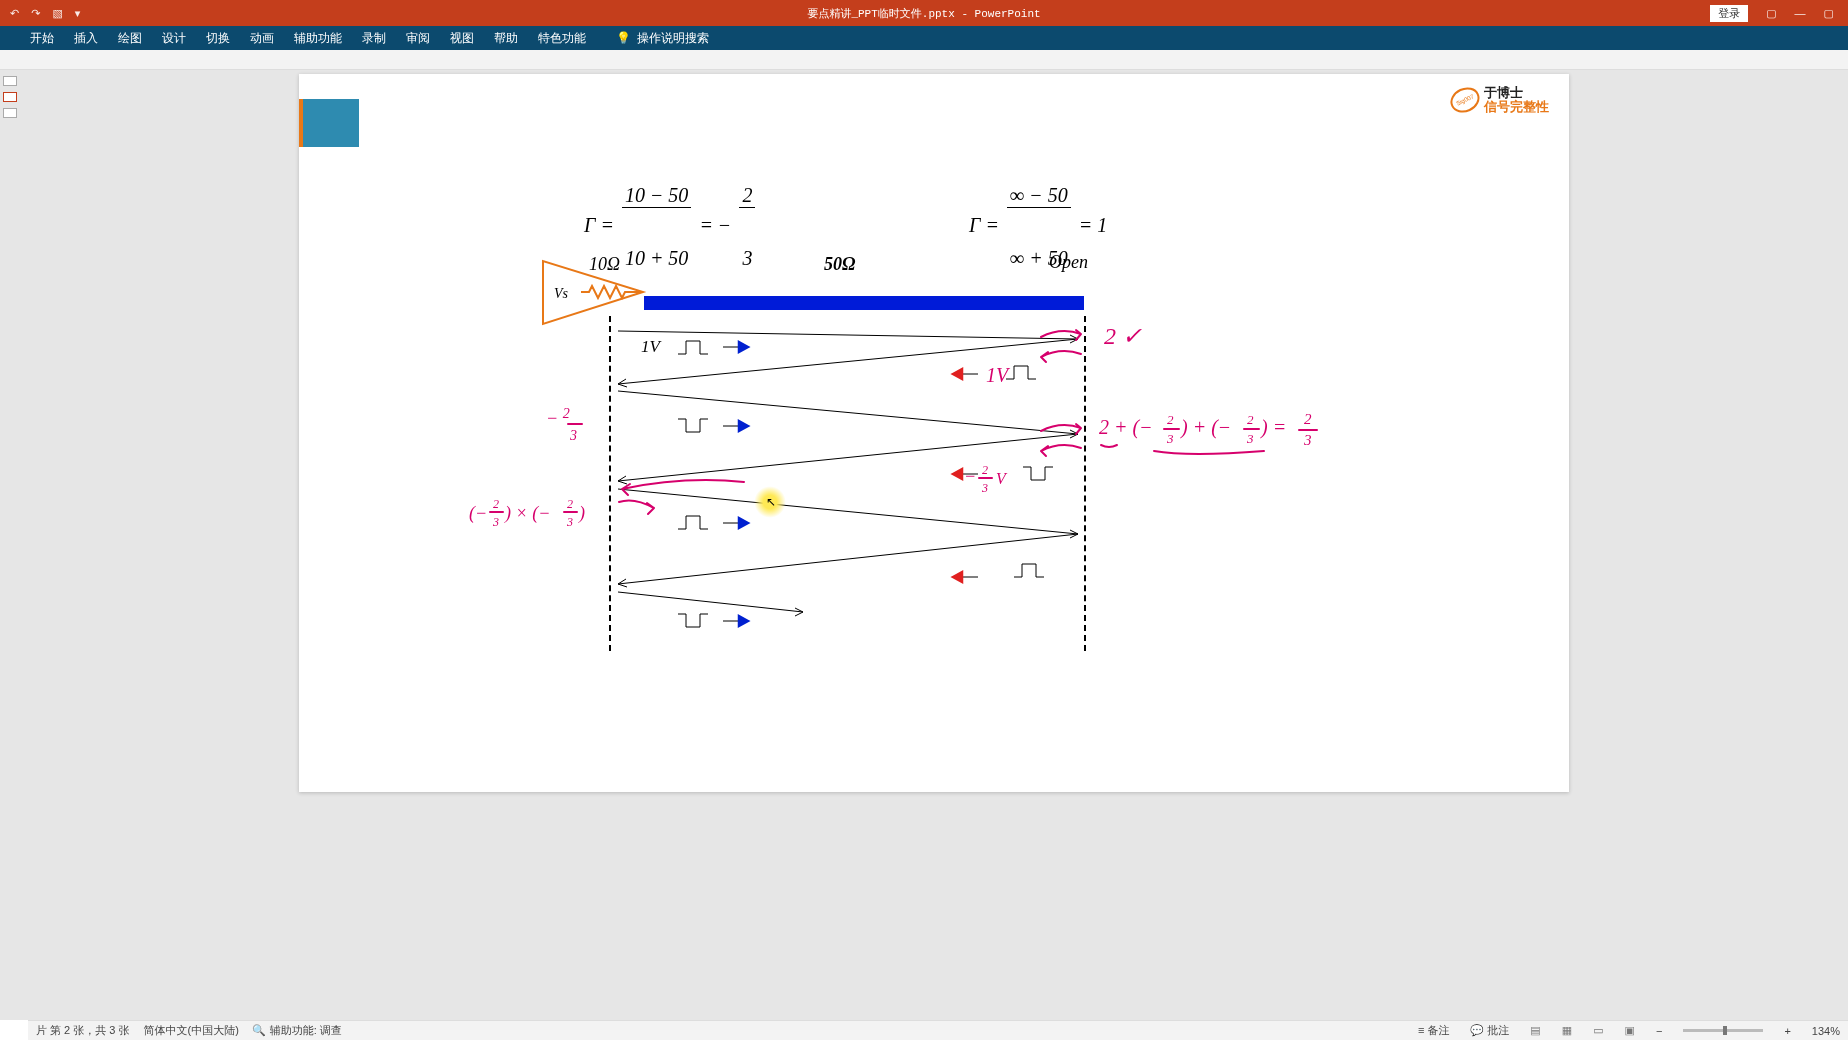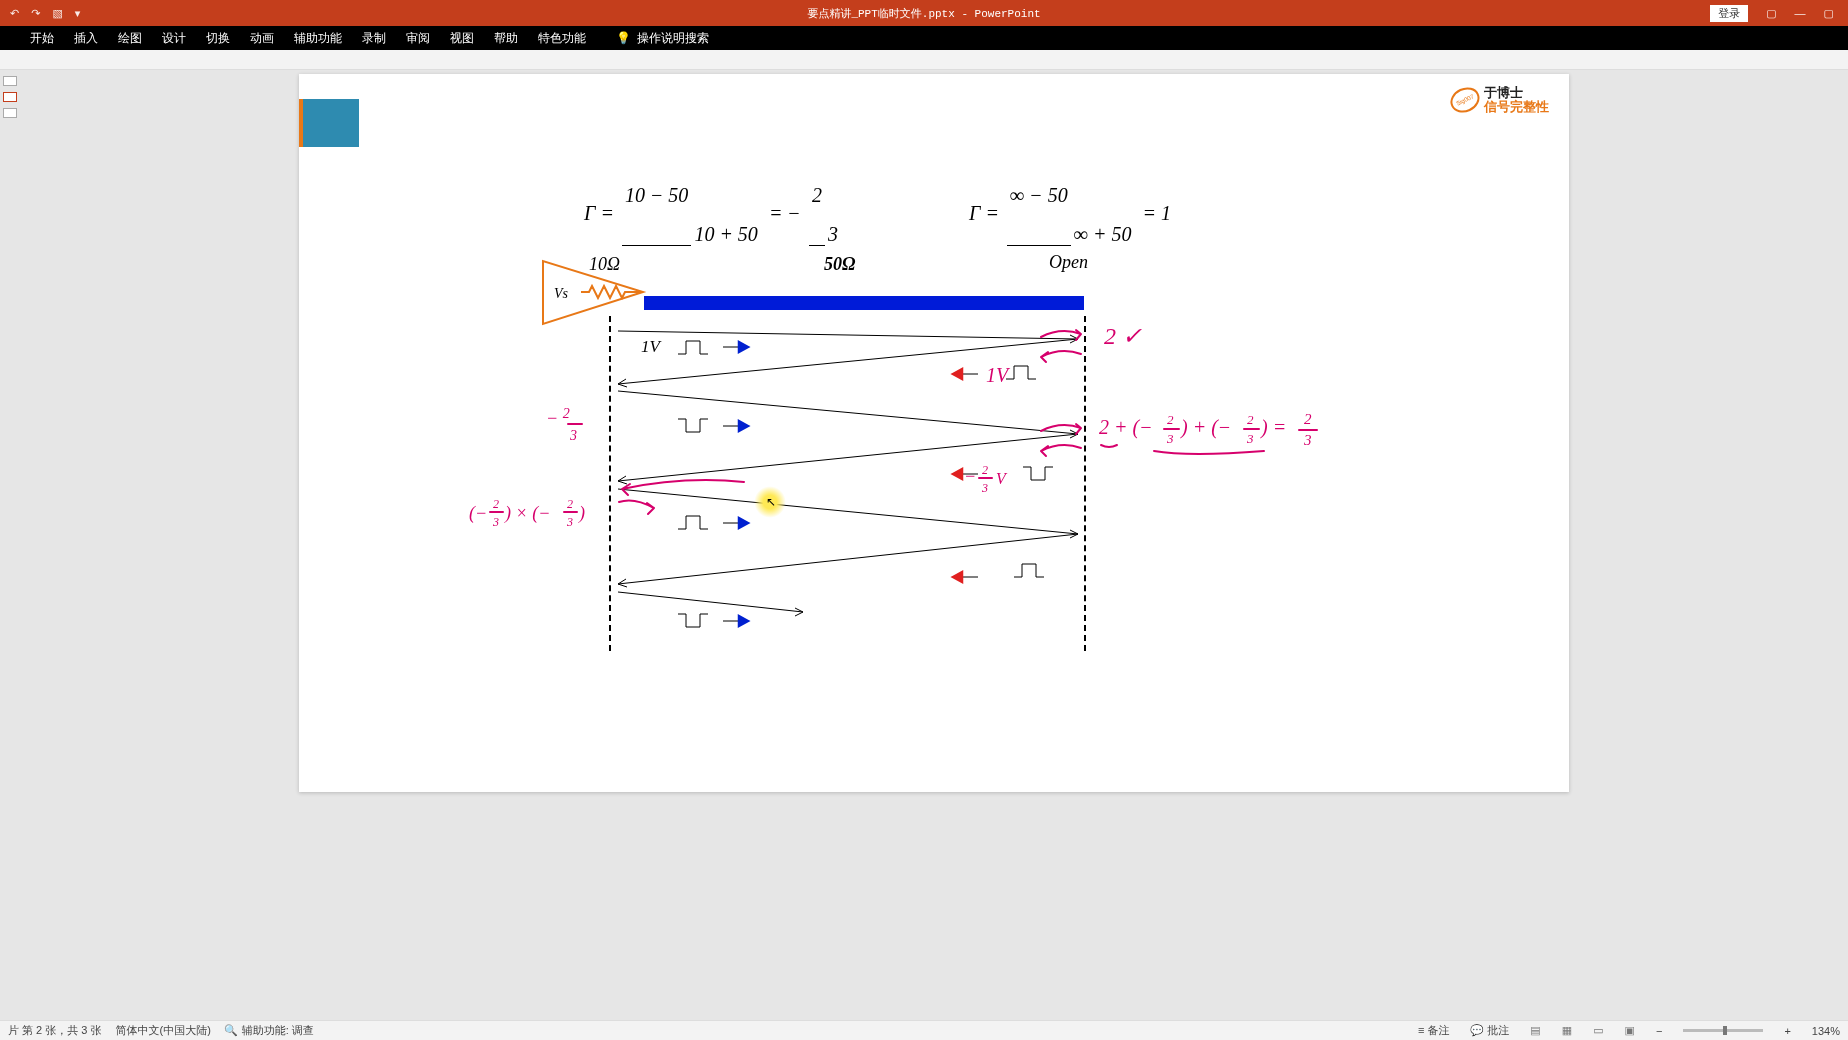"开始" .ribbon { background: #000000 -> #0c4a6e }
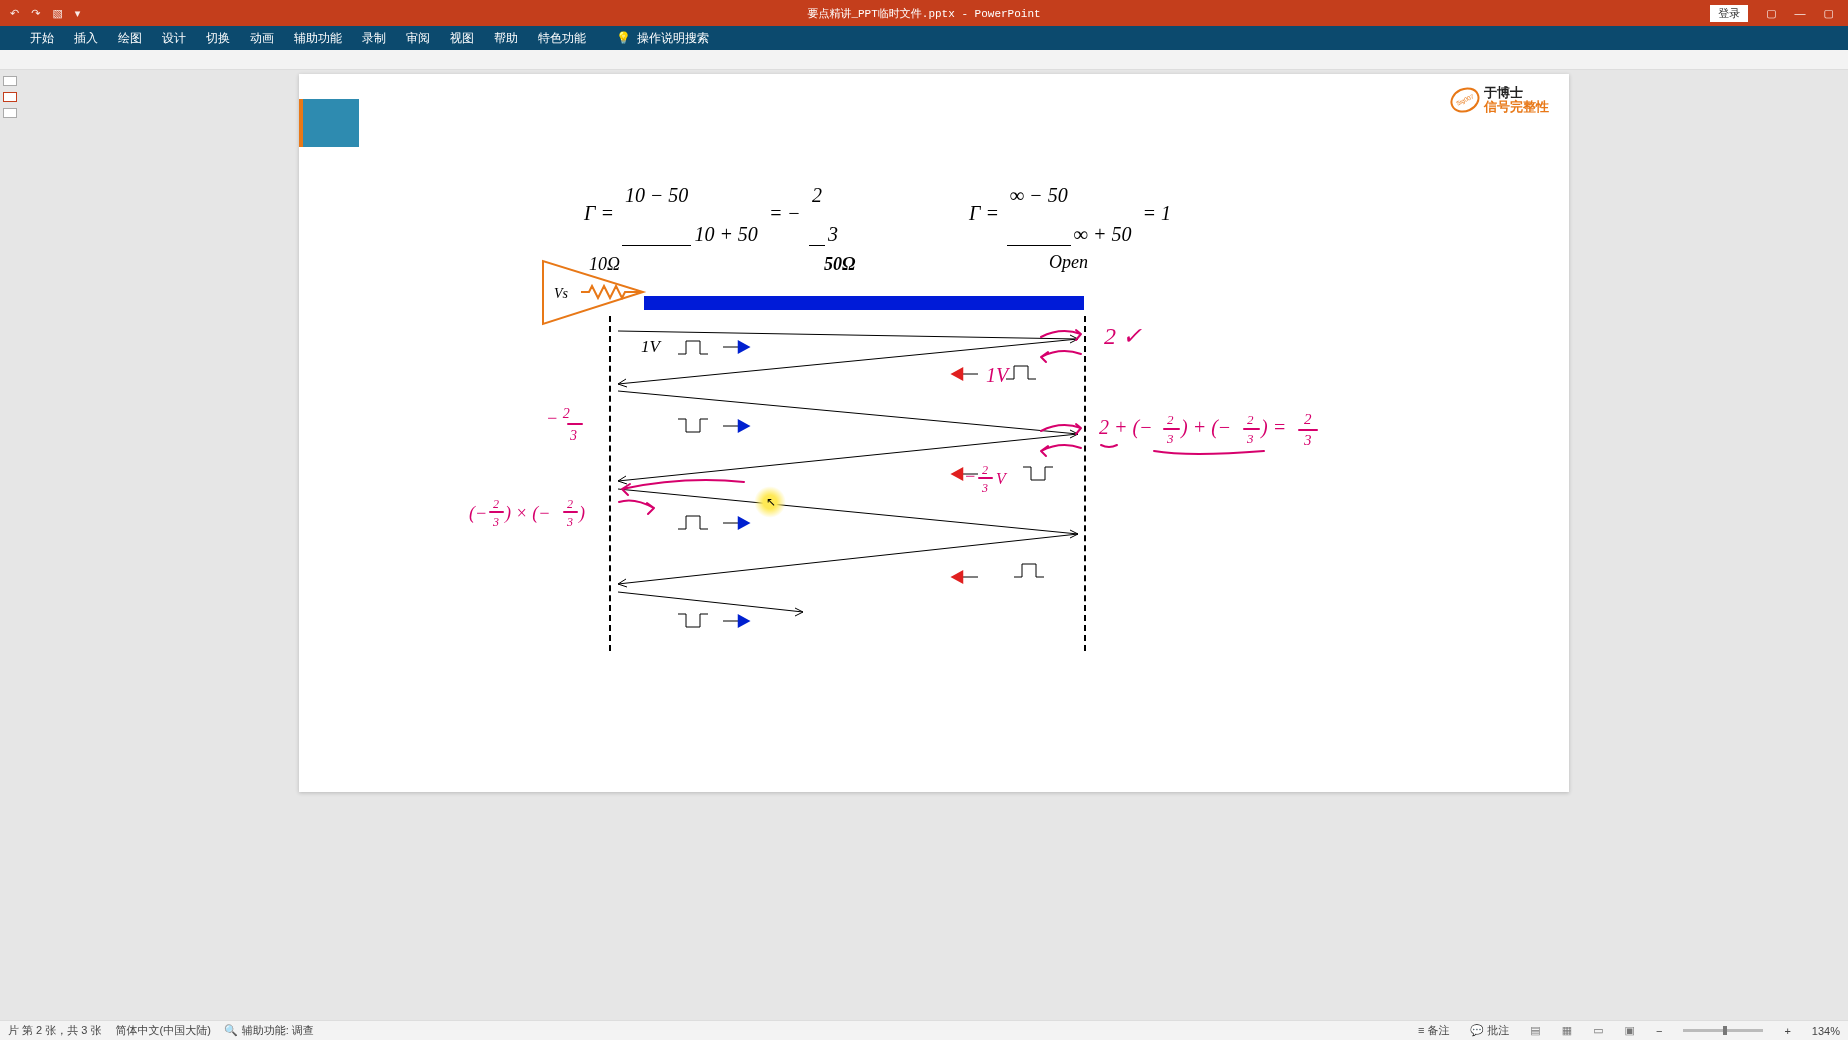"10 − 50" .formula .frac { flex-direction: row -> column }
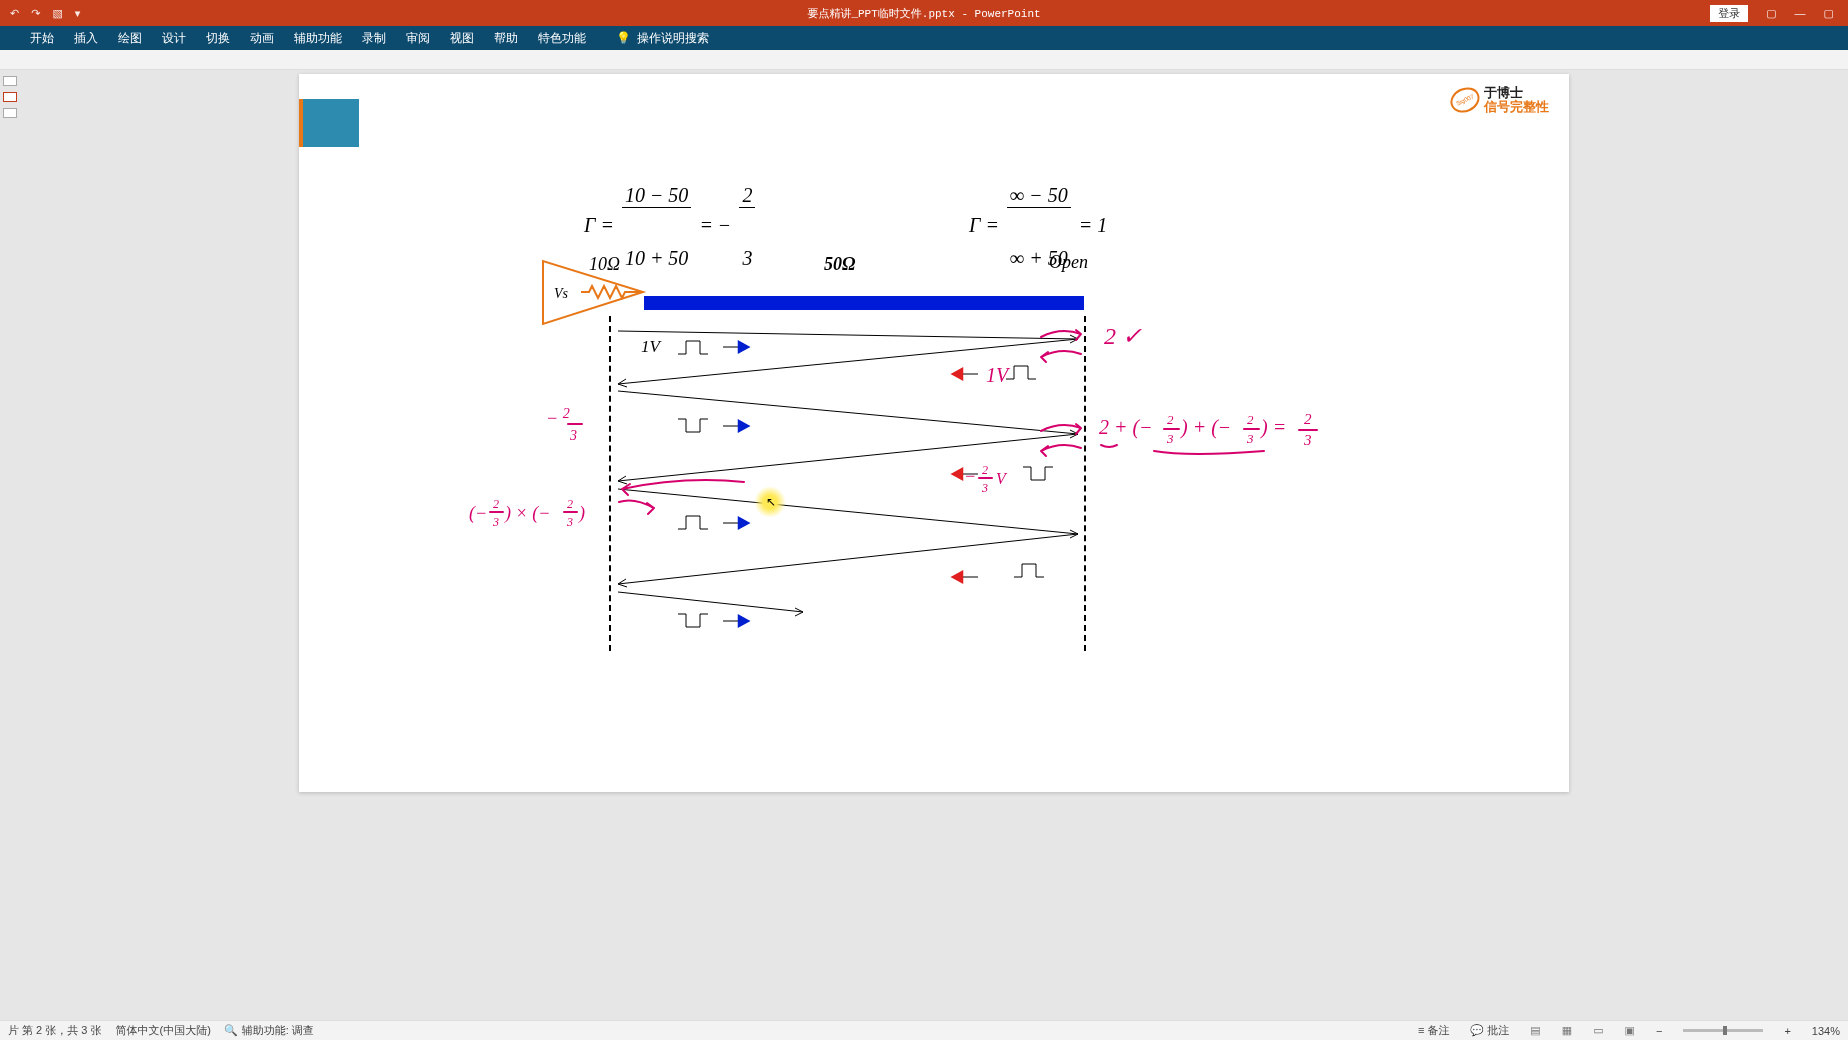"片 第 2 张，共 3" .status { margin-left: none -> 28px }
